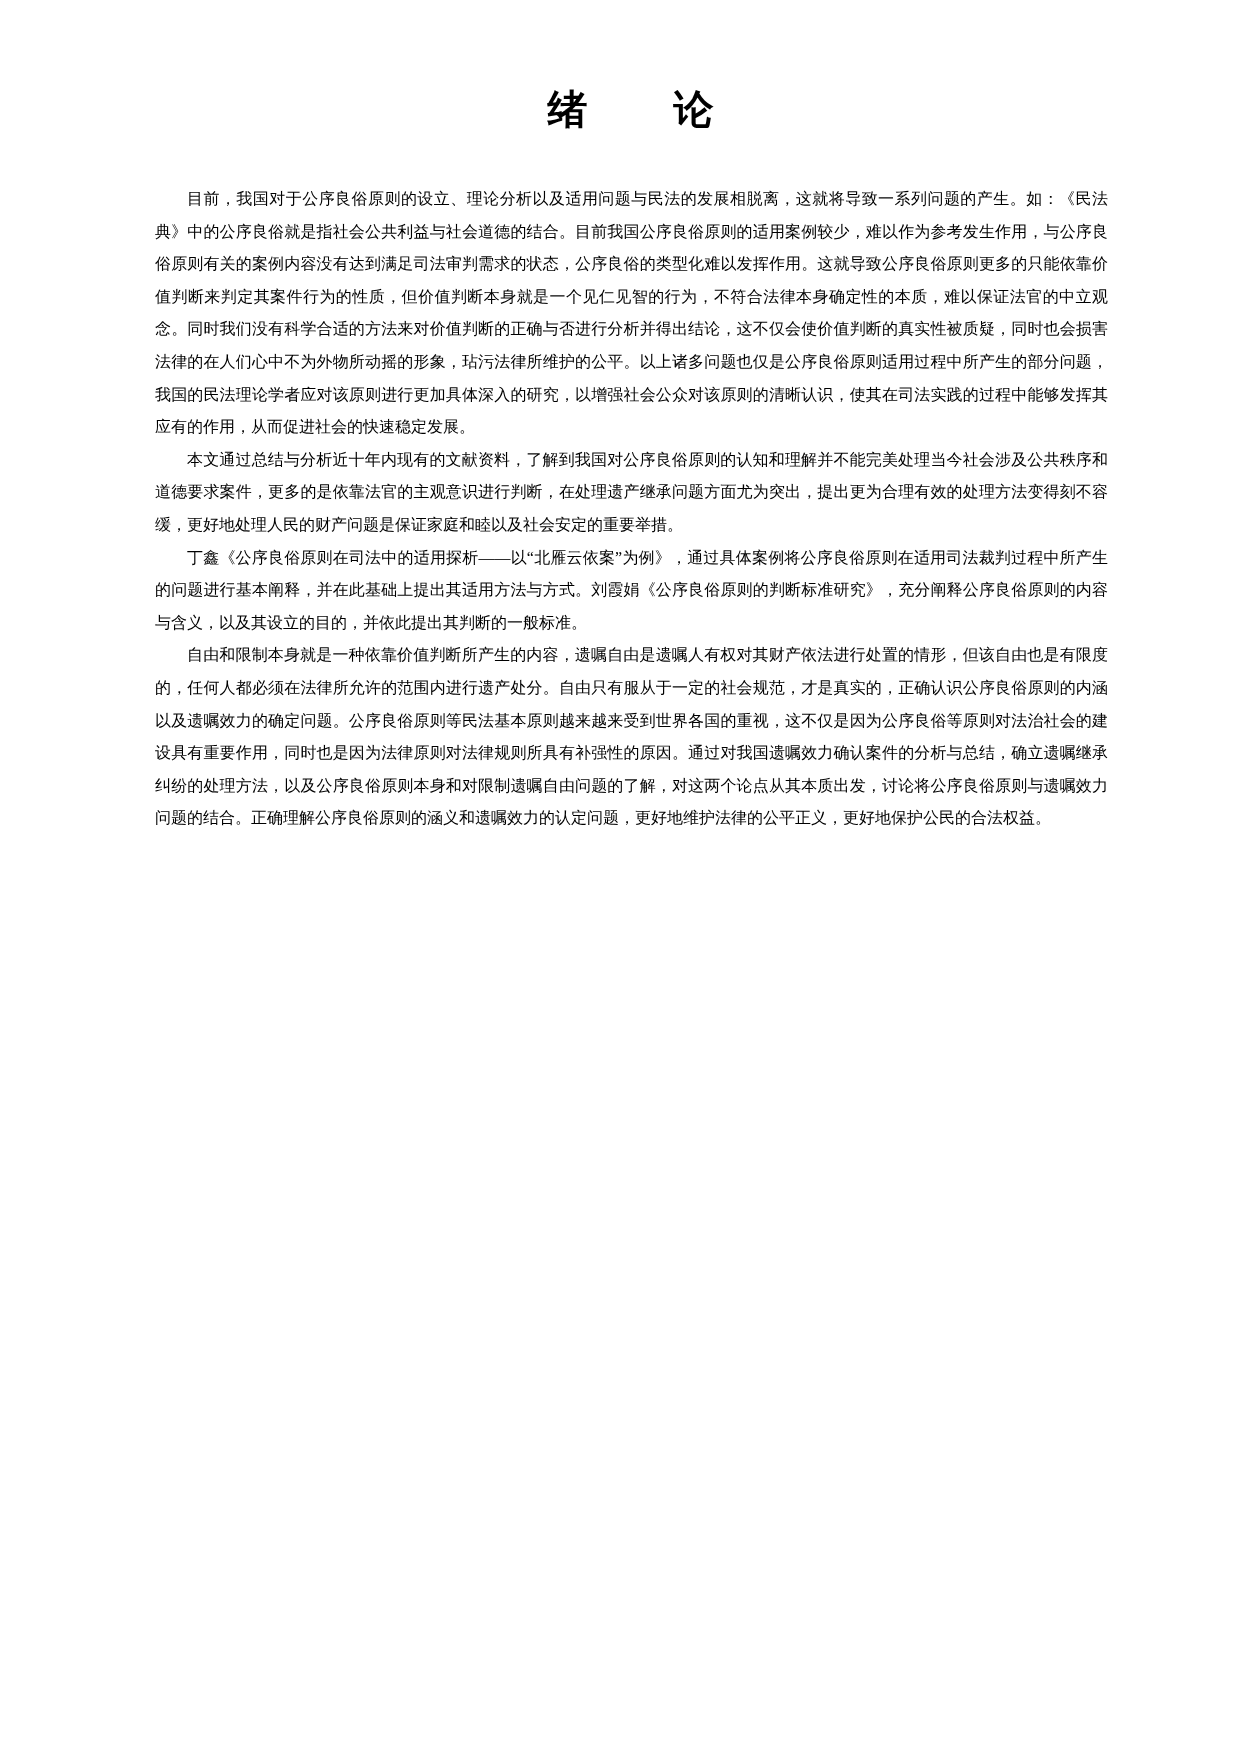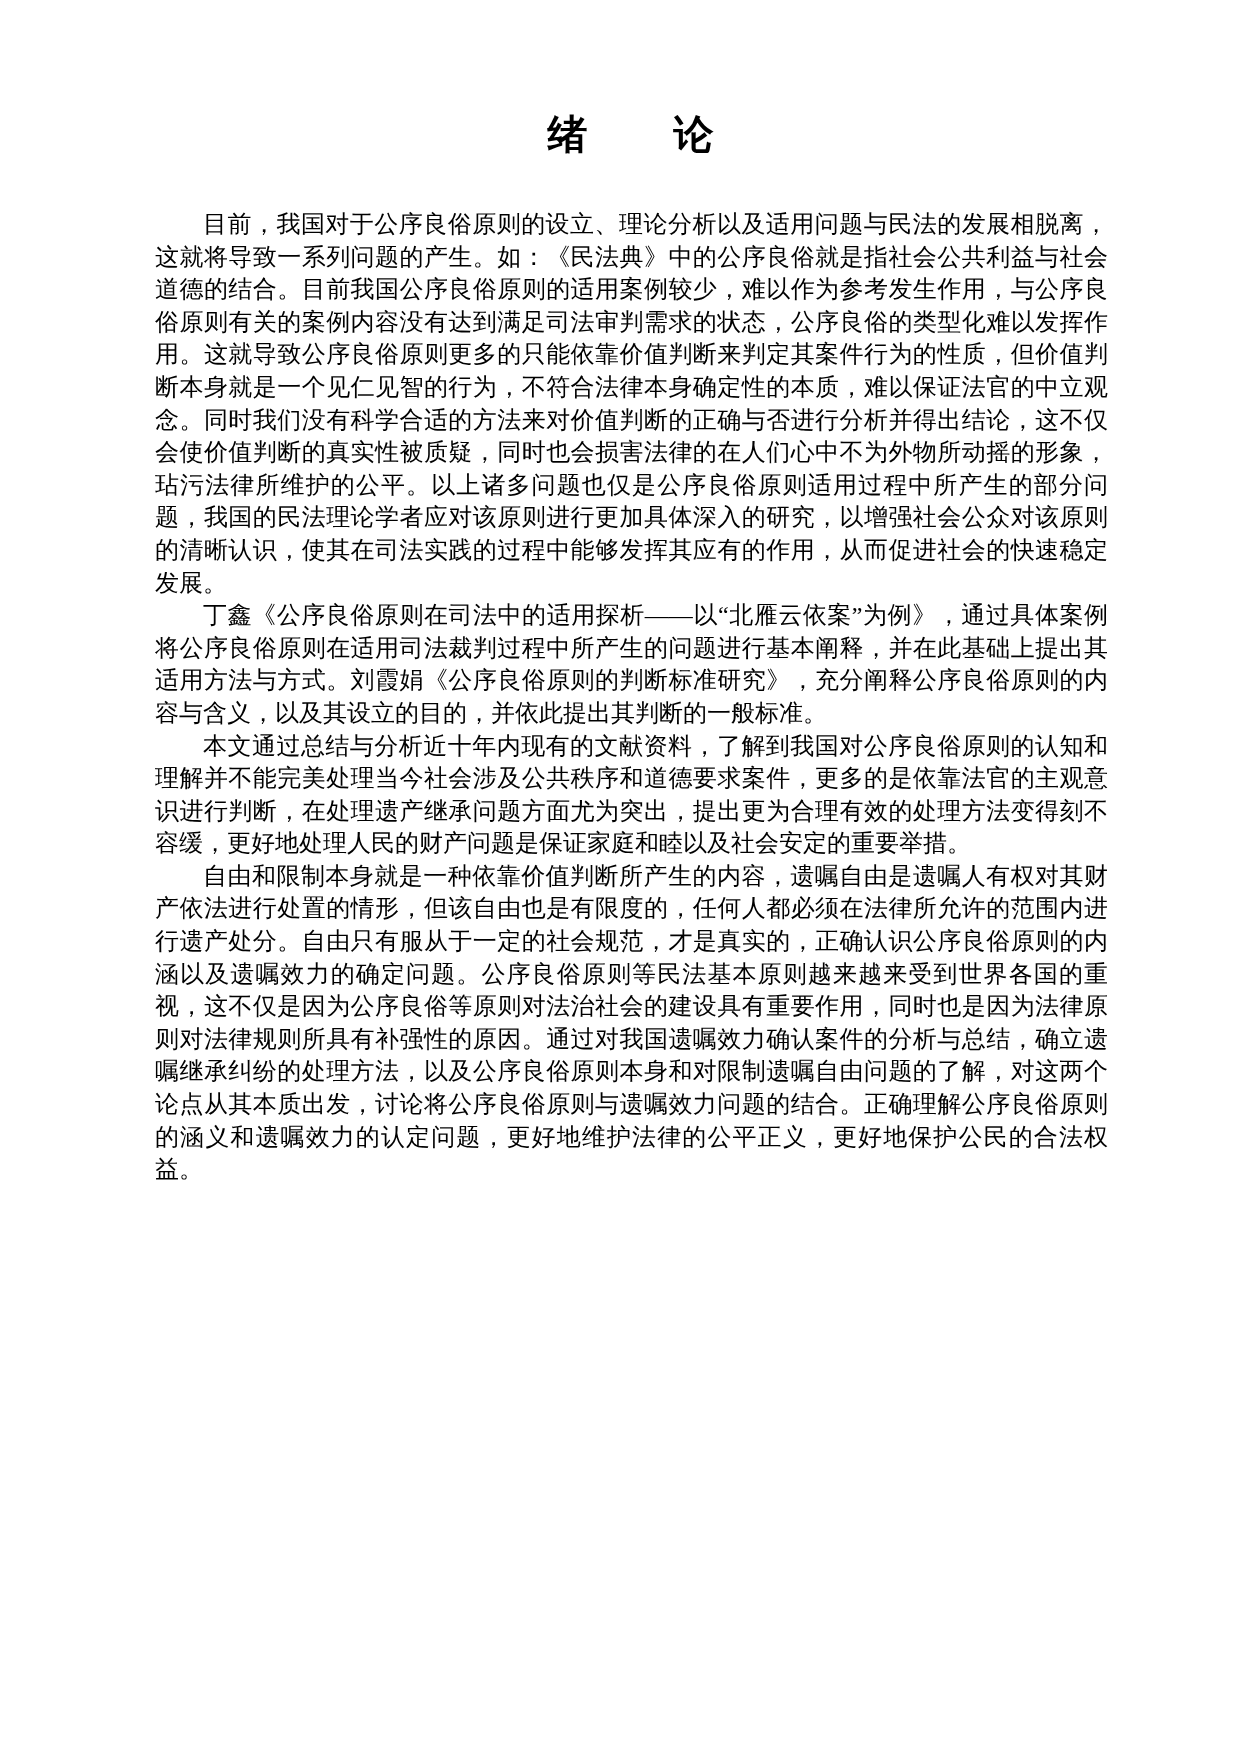"绪 论" .page { padding: 112px 132px 0 155px -> 87px 132px 0 155px }
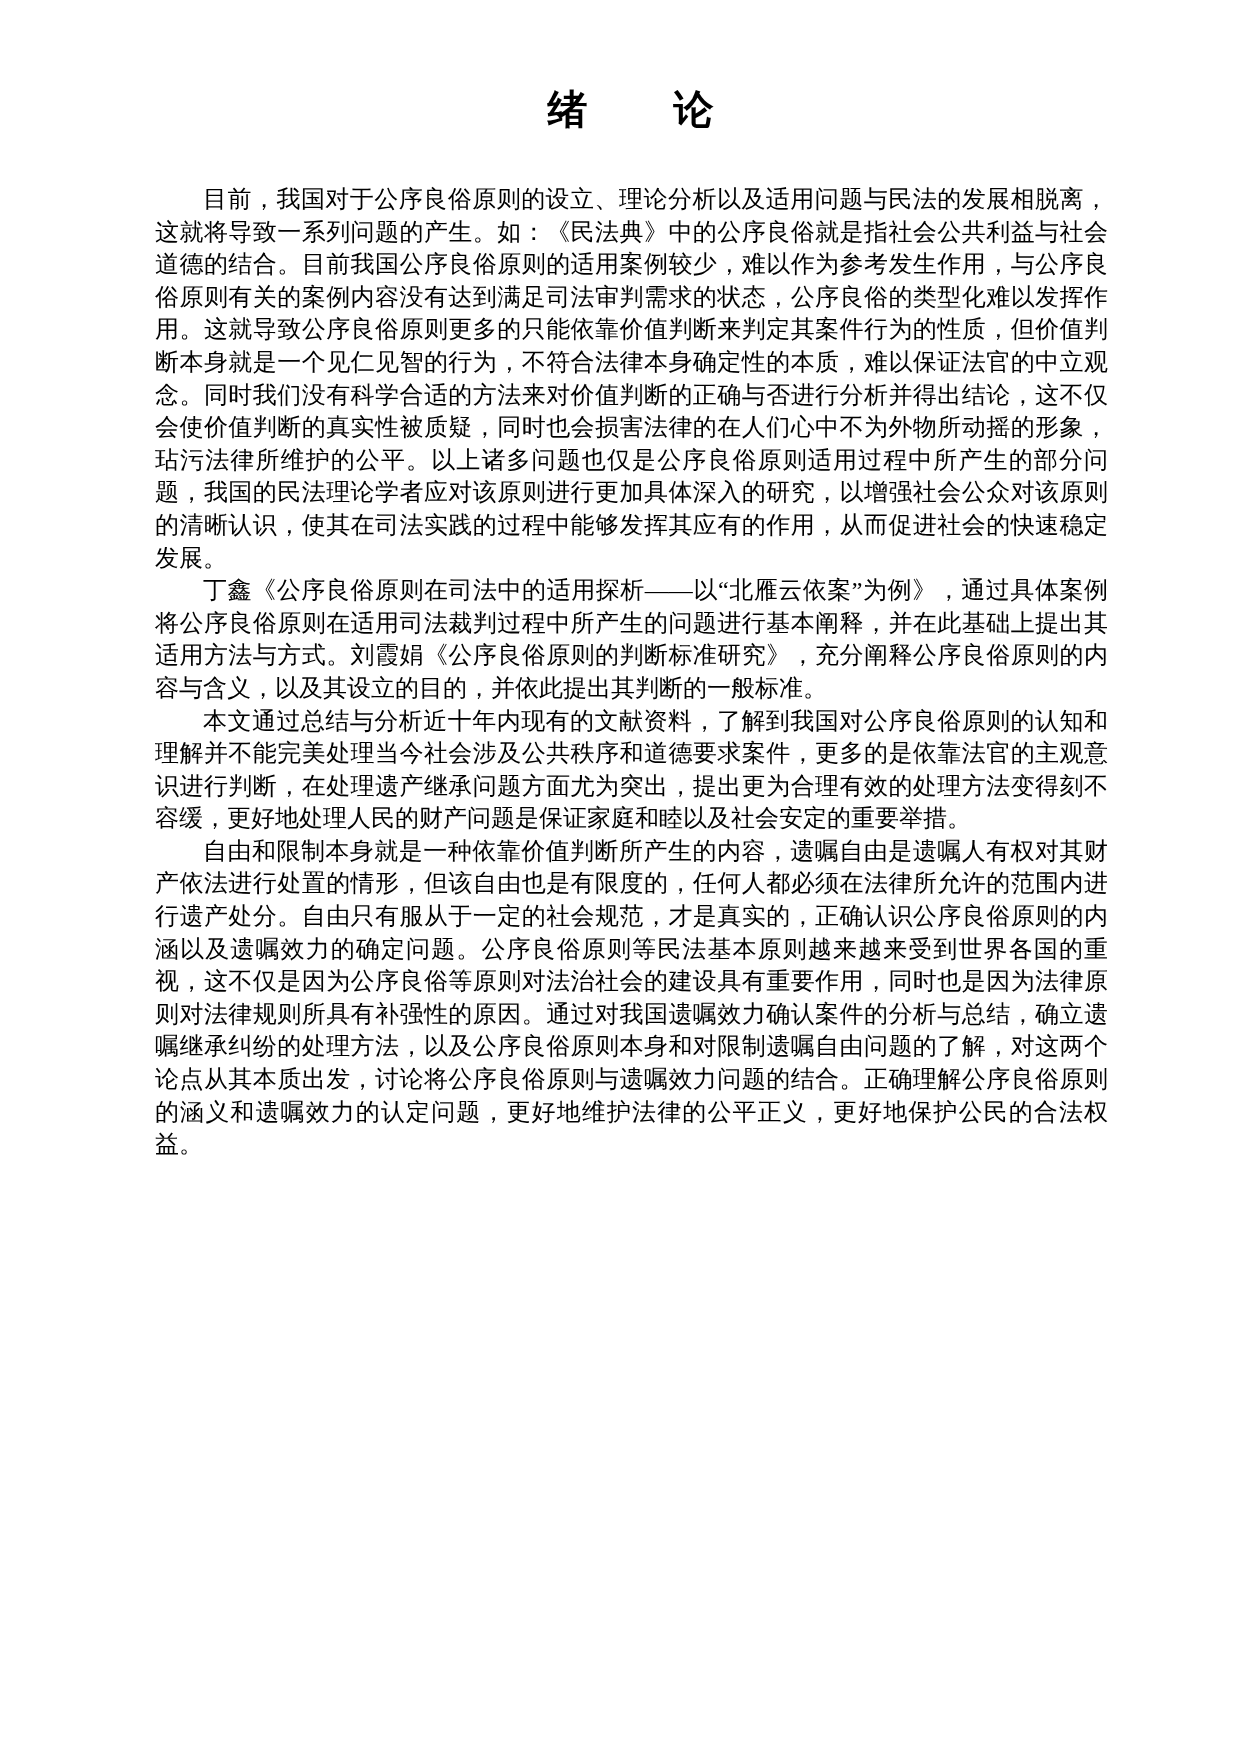"目前，我国对于公序良俗原则的设立、理论分析以及适用问题与民法的发展相脱离，这就将" .doc-body p { font-size: 24px -> 16px }
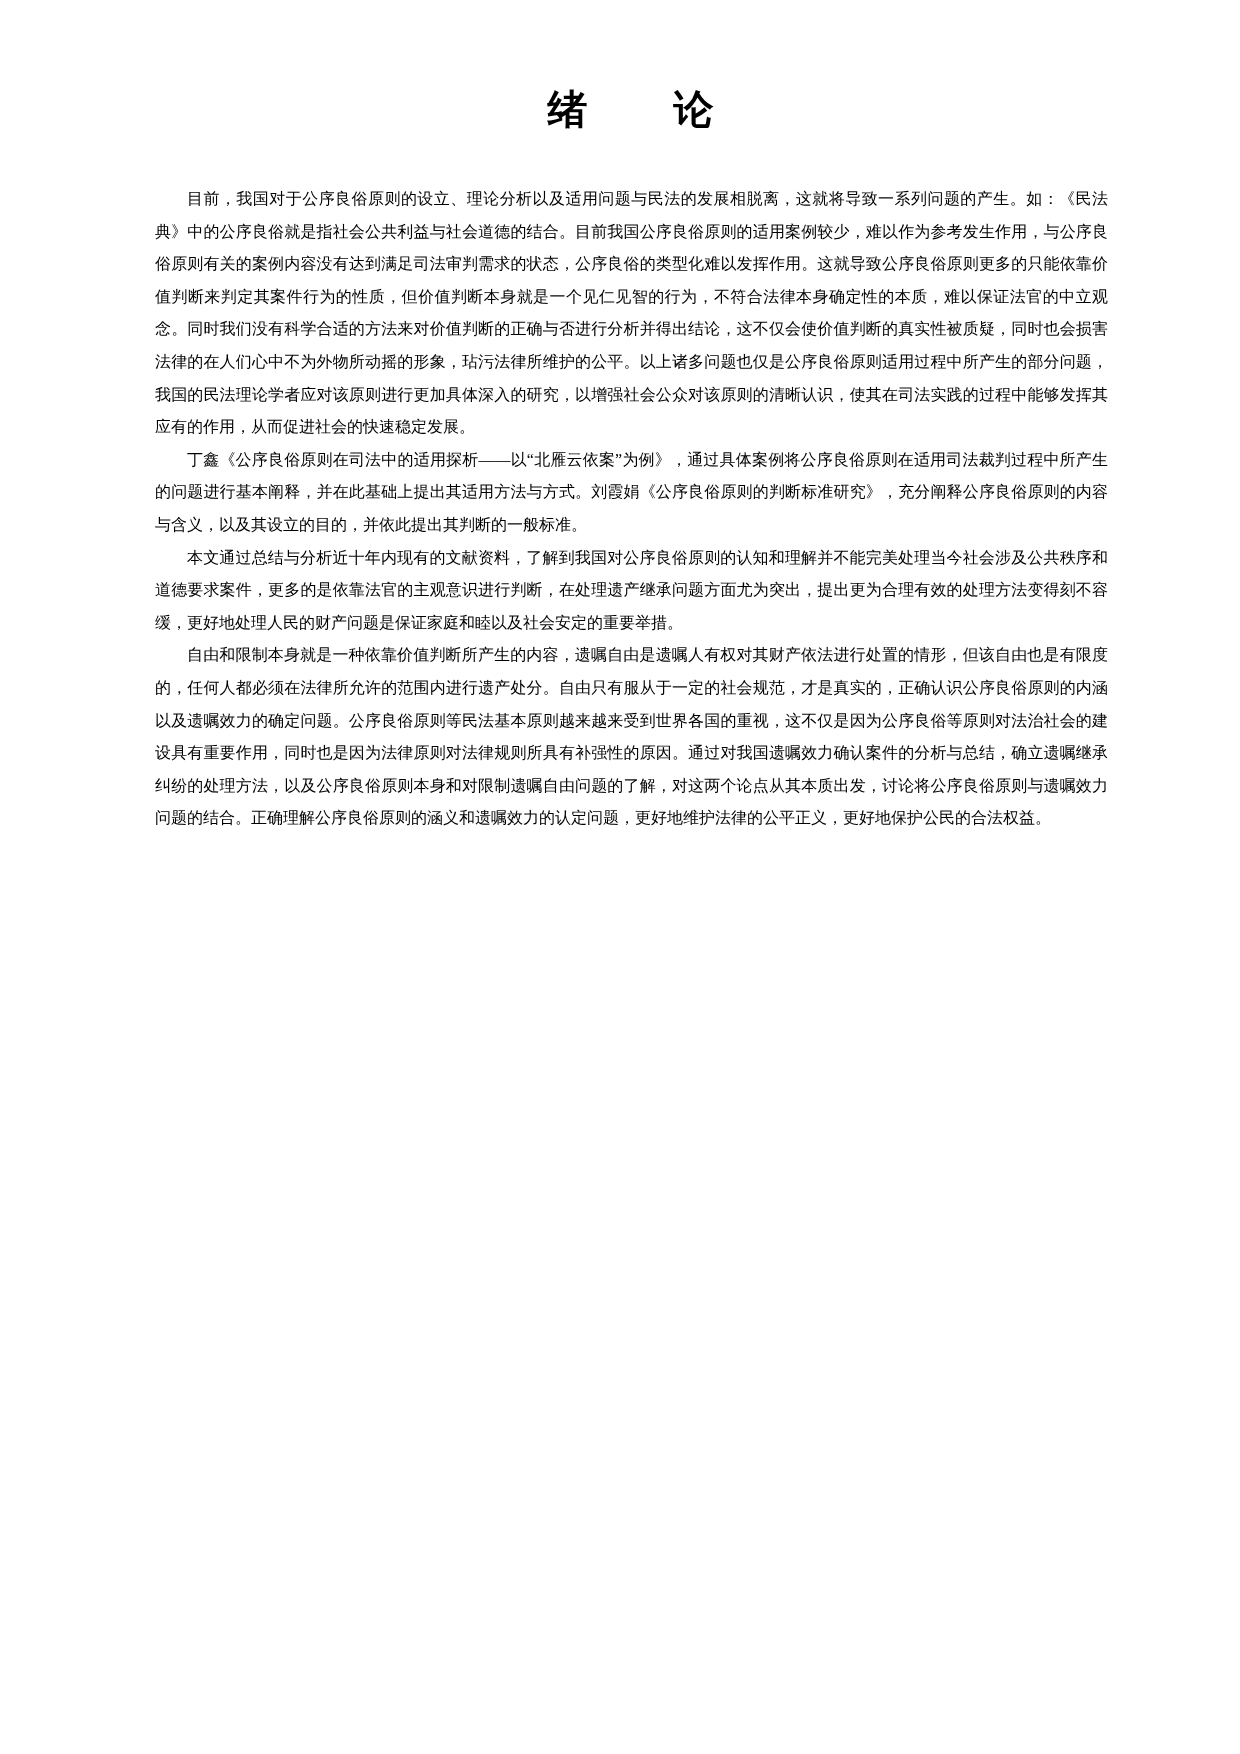"丁鑫《公序良俗原则在司法中的适用探析——以“北雁云依案”为例》，通过具体案例将公" p { order: before "本文通过总结与分析近十年内现有的文献资料，了解到我国对公序良俗原则的认知和理解并" -> after "本文通过总结与分析近十年内现有的文献资料，了解到我国对公序良俗原则的认知和理解并" }
